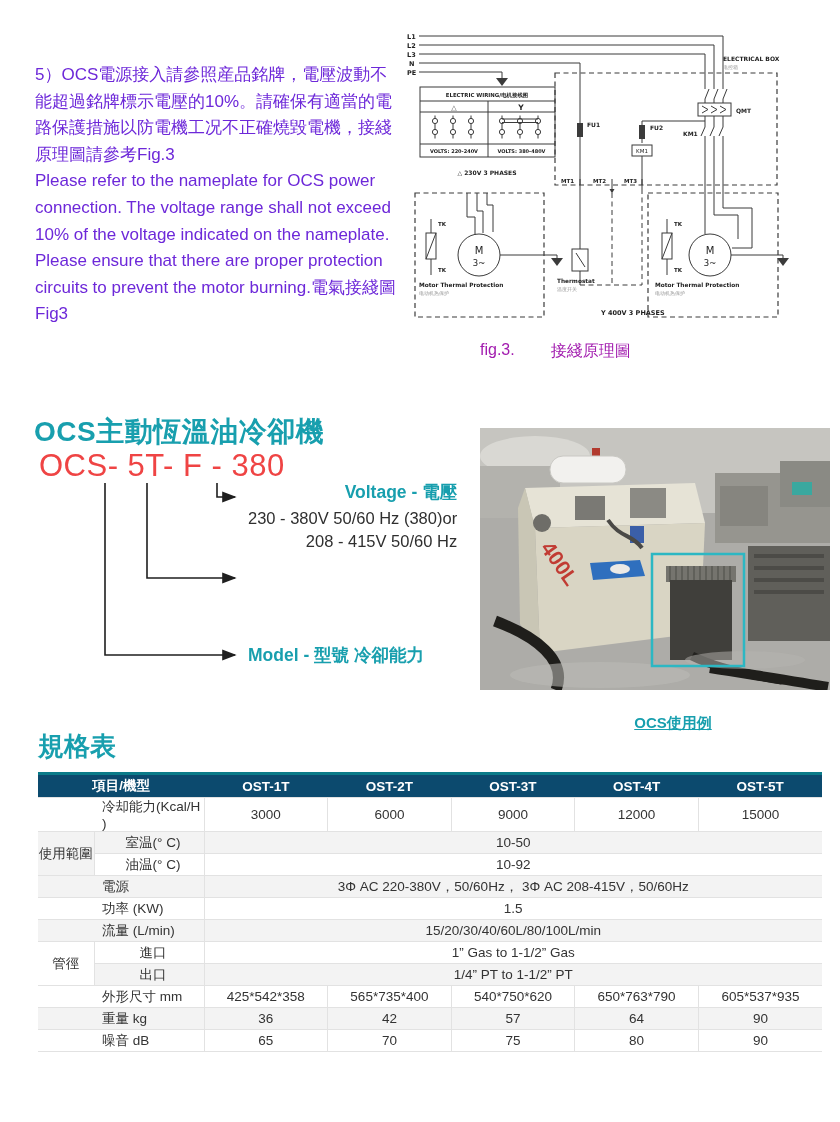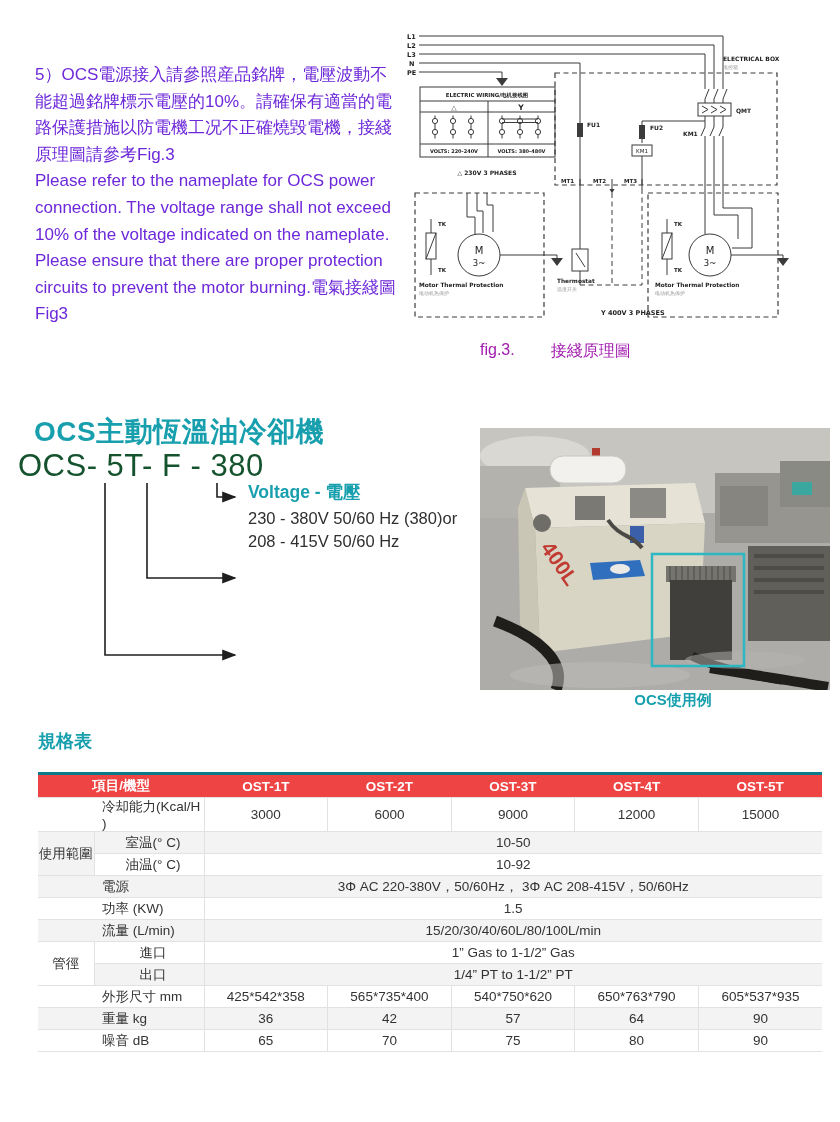"OCS- 5T- F - 380" .model-code { color: #14532d -> #ef4444; left: 18px -> 39px }
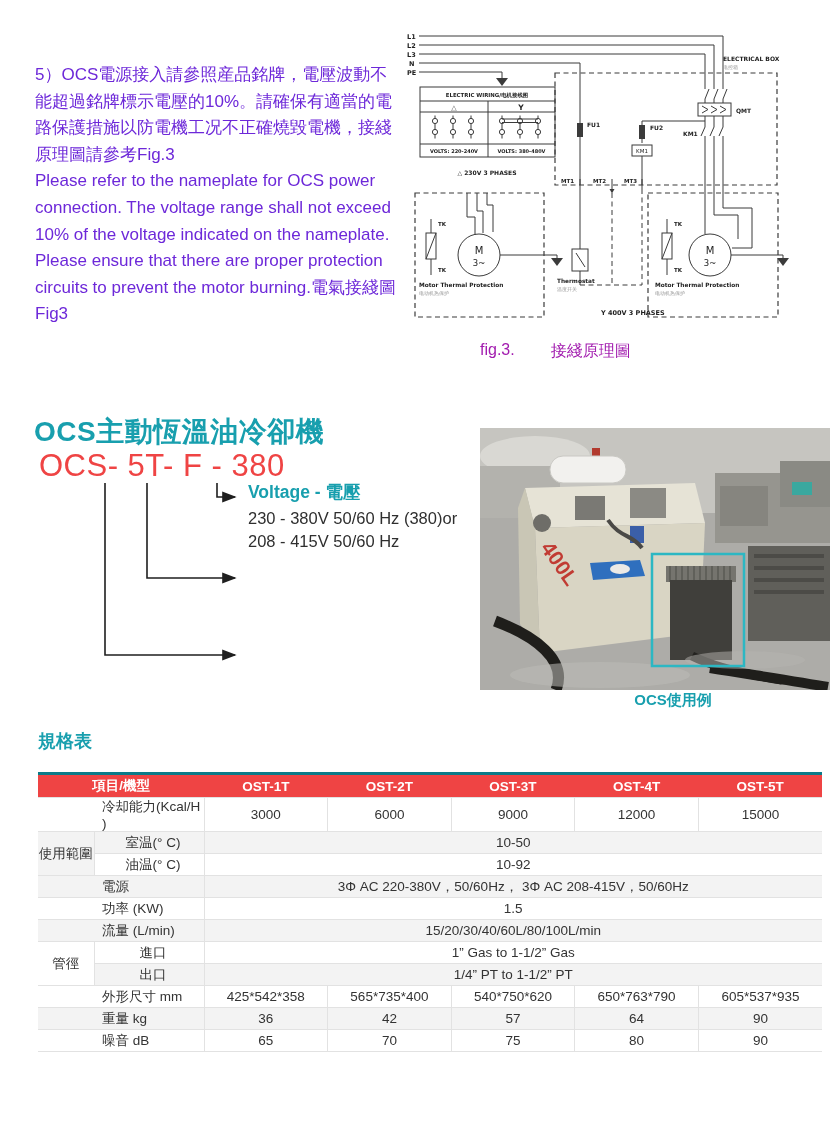"Voltage - 電壓" .callout { text-align: none -> right }
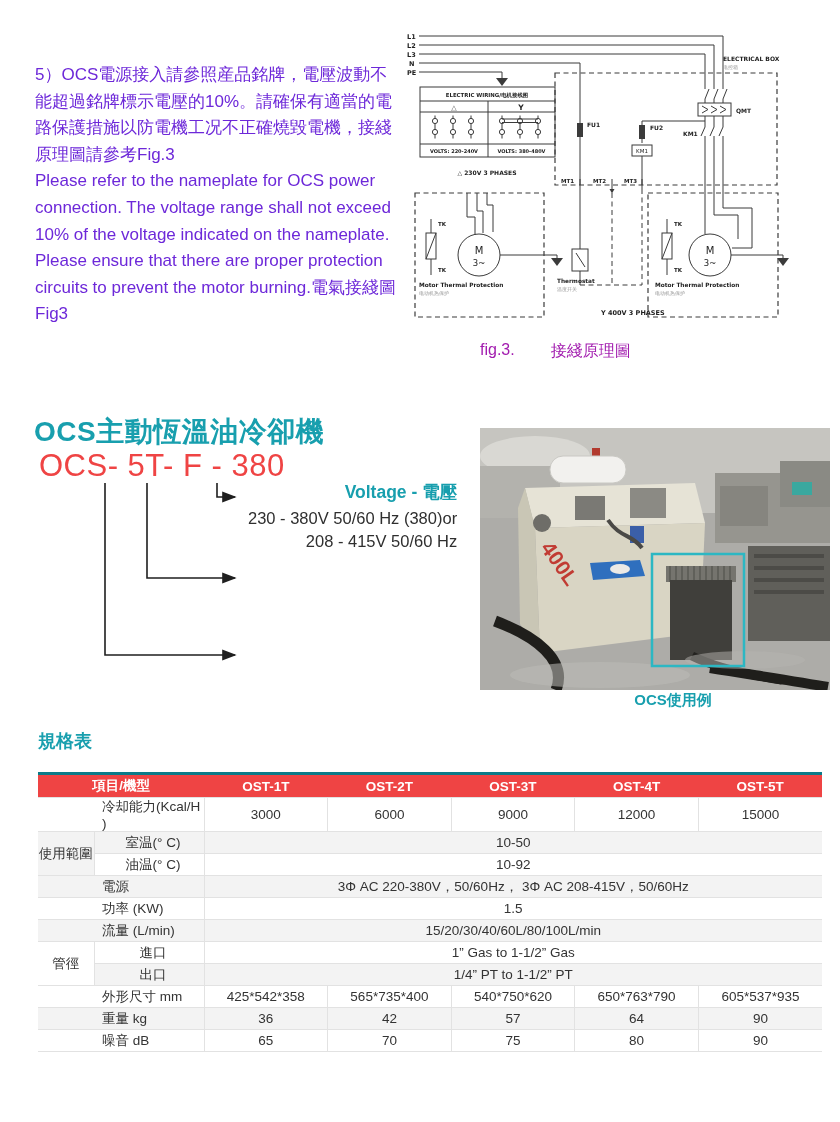"Model - 型號 冷卻能力" div.callout { html: none -> <div> <div>Model - 型號 冷卻能力</div> </div> }
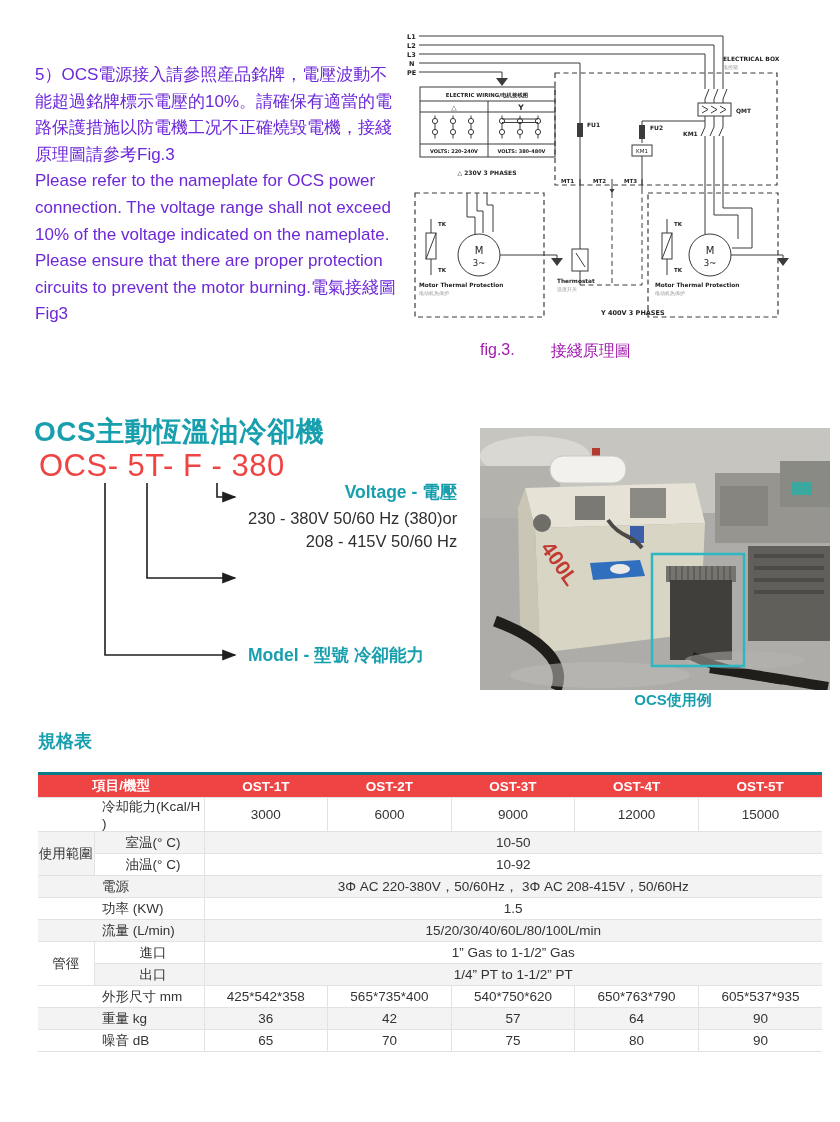"OCS使用例" .photo-caption { text-decoration: none -> underline; top: 691px -> 714px }
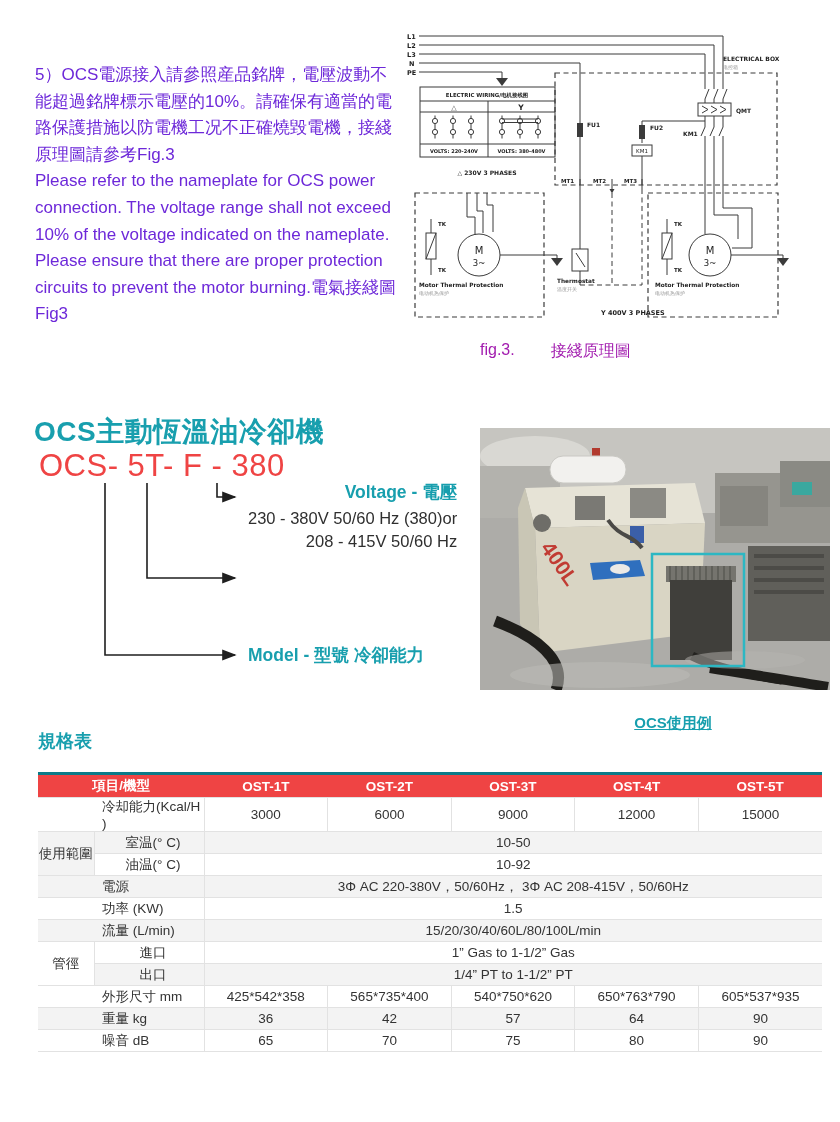"規格表" .spec-title { font-size: 18px -> 26px }
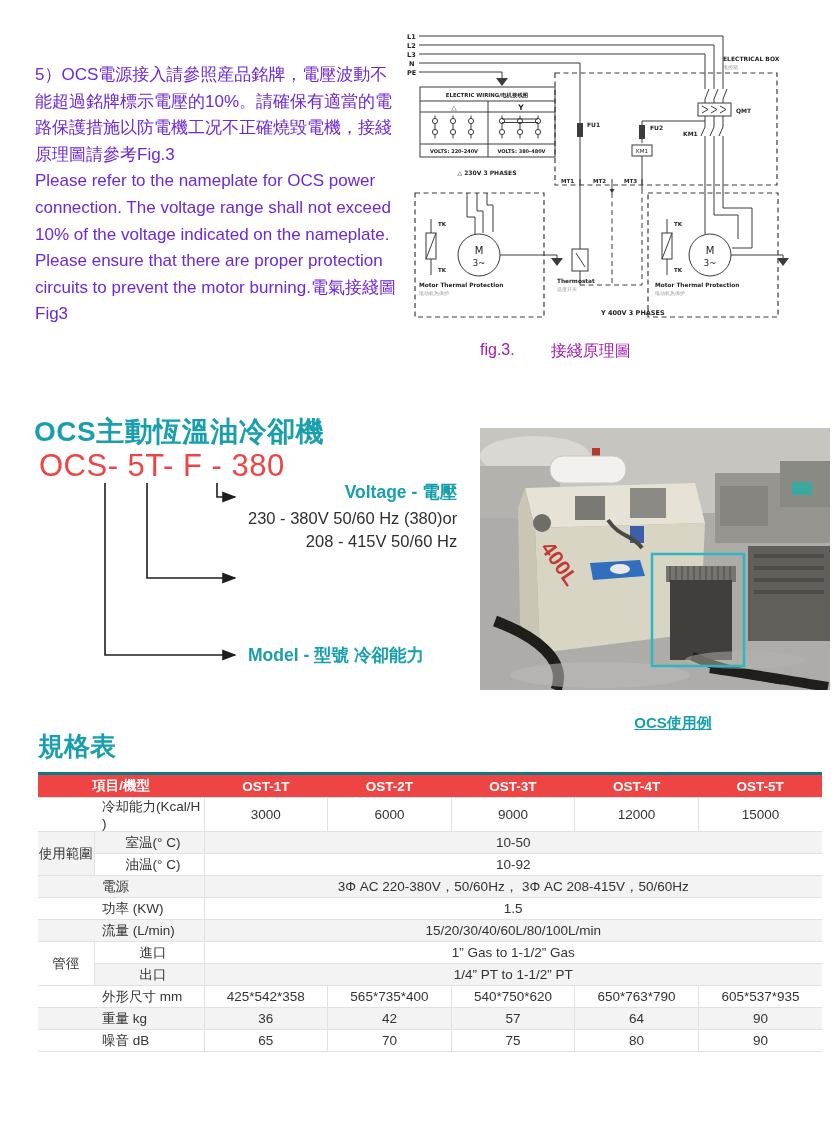"項目/機型" .spec-table th { background: #ef4444 -> #0c4a6e }
